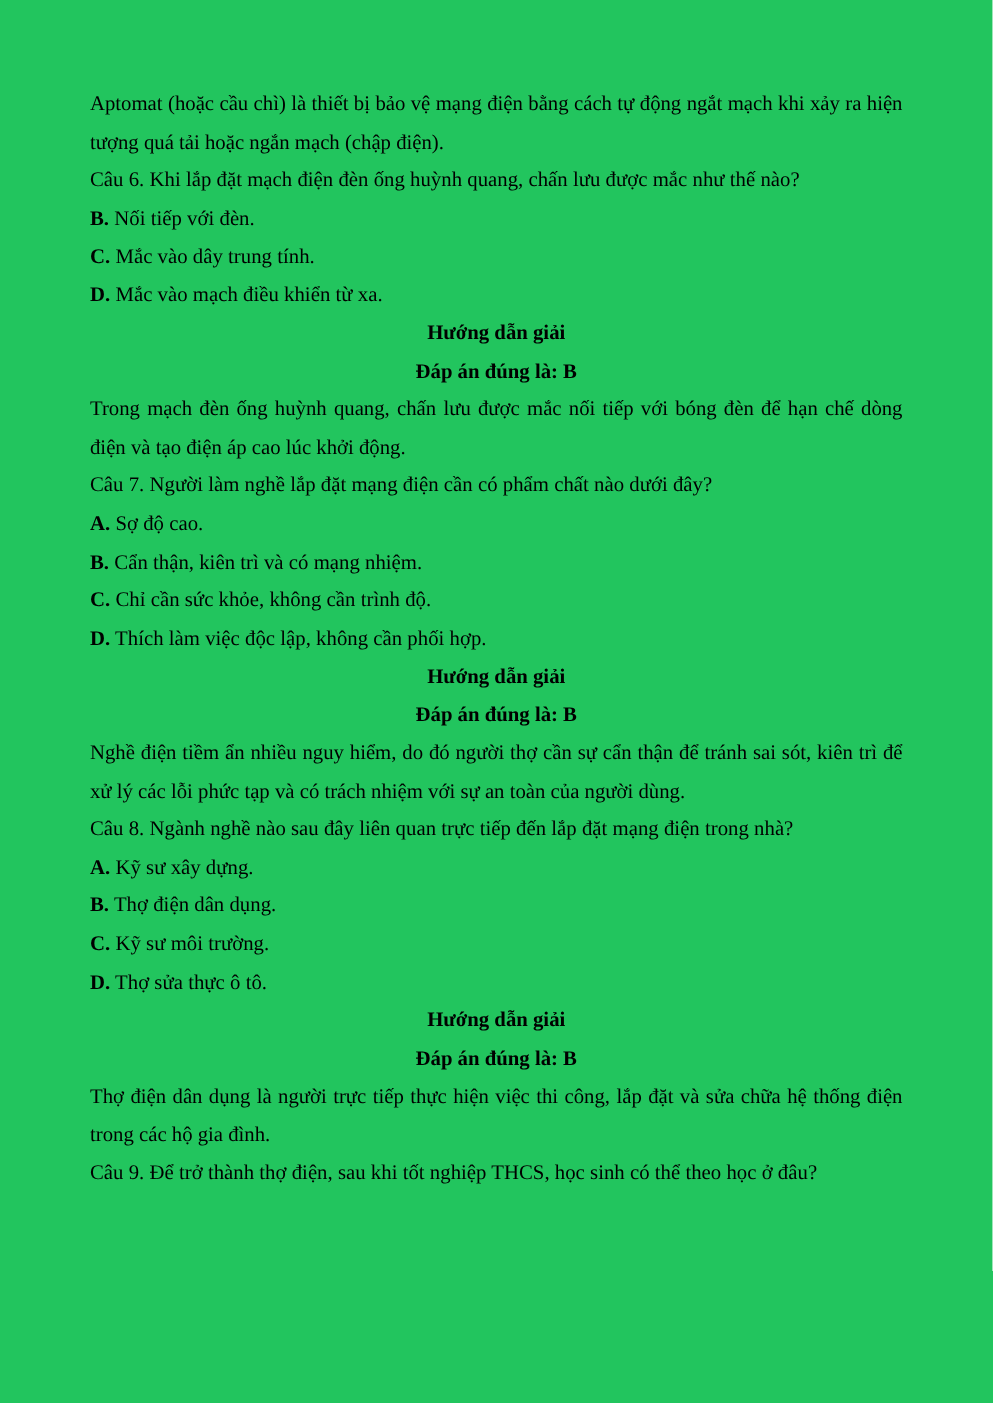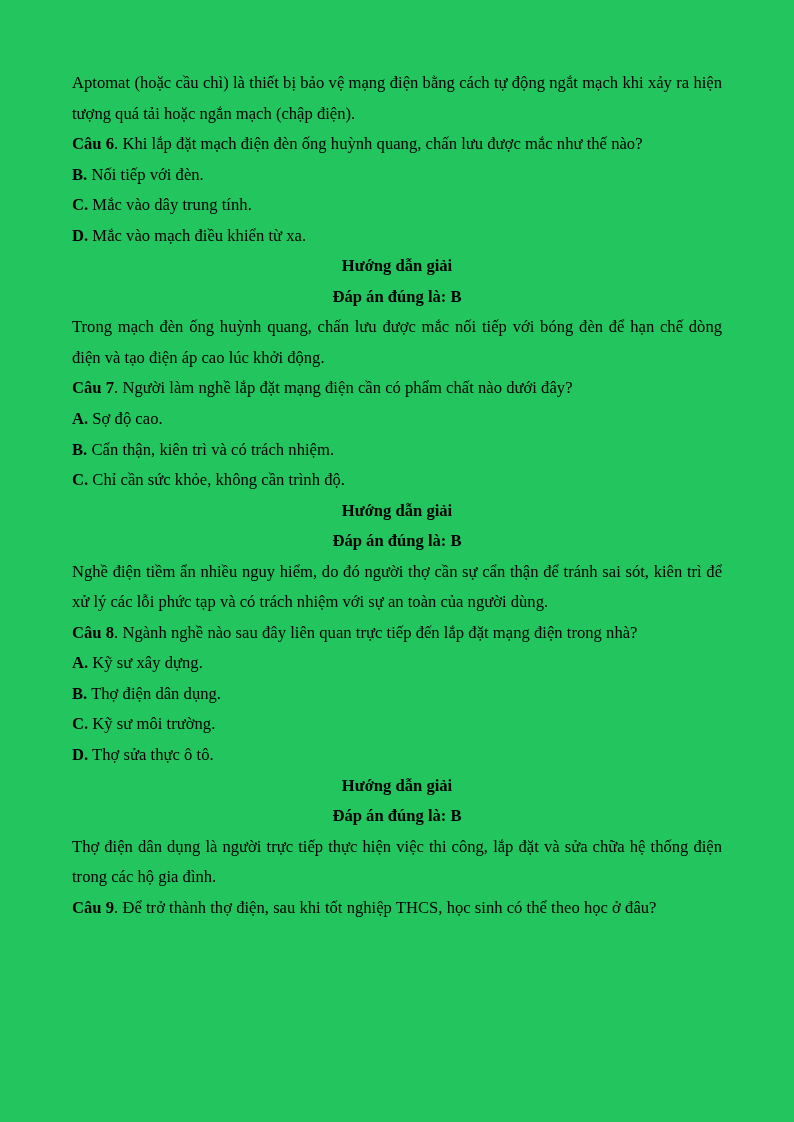"Câu 6" .q-label { font-weight: bold -> normal }
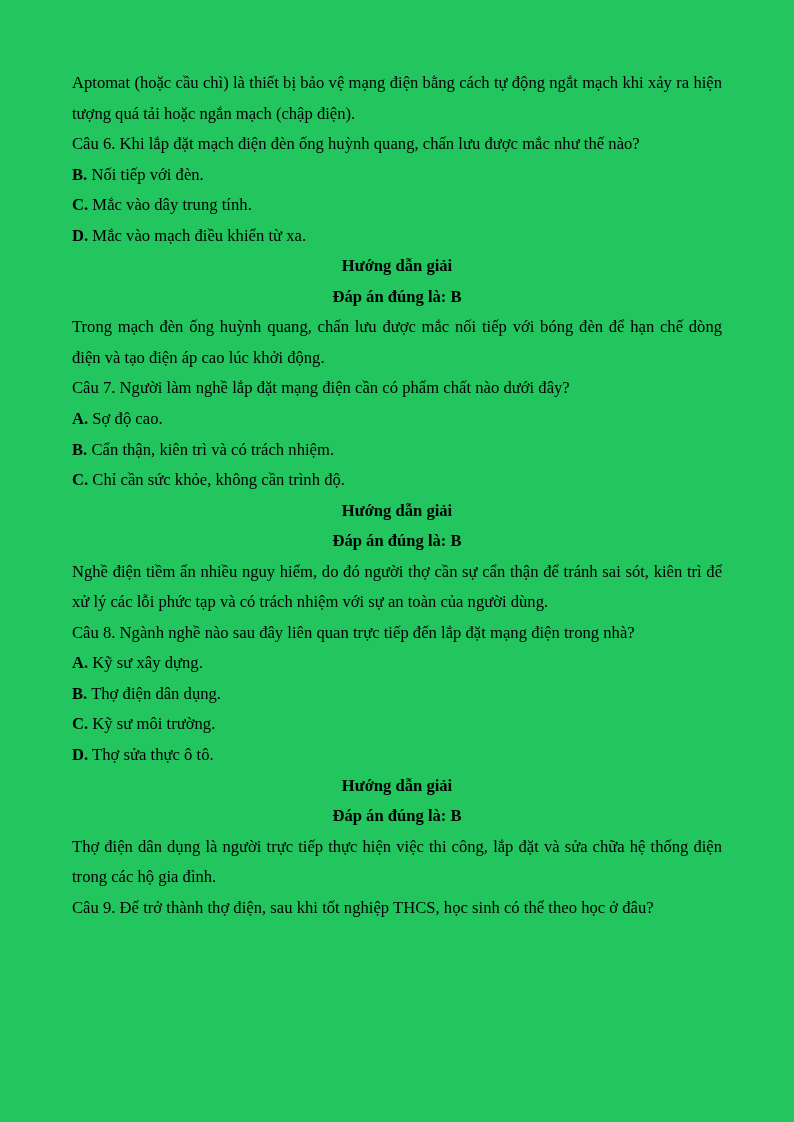"Cẩn thận, kiên trì và" span { text: trách -> mạng }
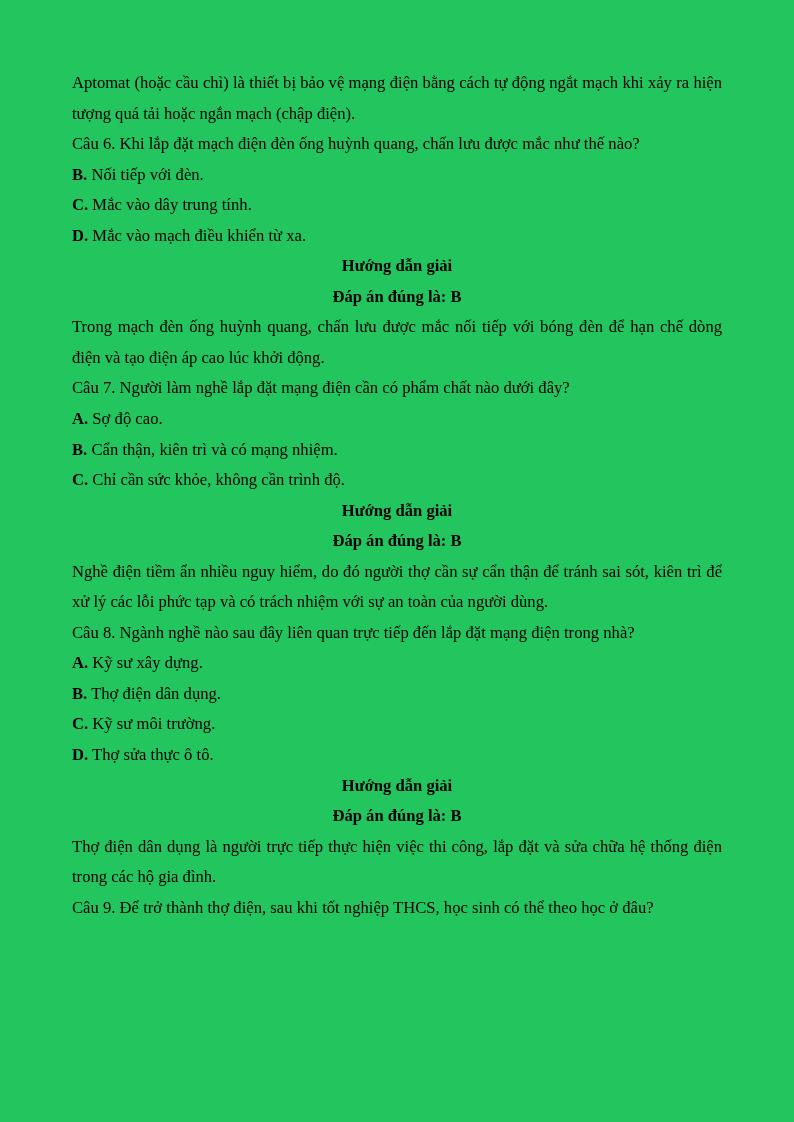"D. Thích làm việc độc" div.line { html: none -> <div><span>D.</span><span> Thích làm việc độc lập, không cần phối hợp.</span></div> }
